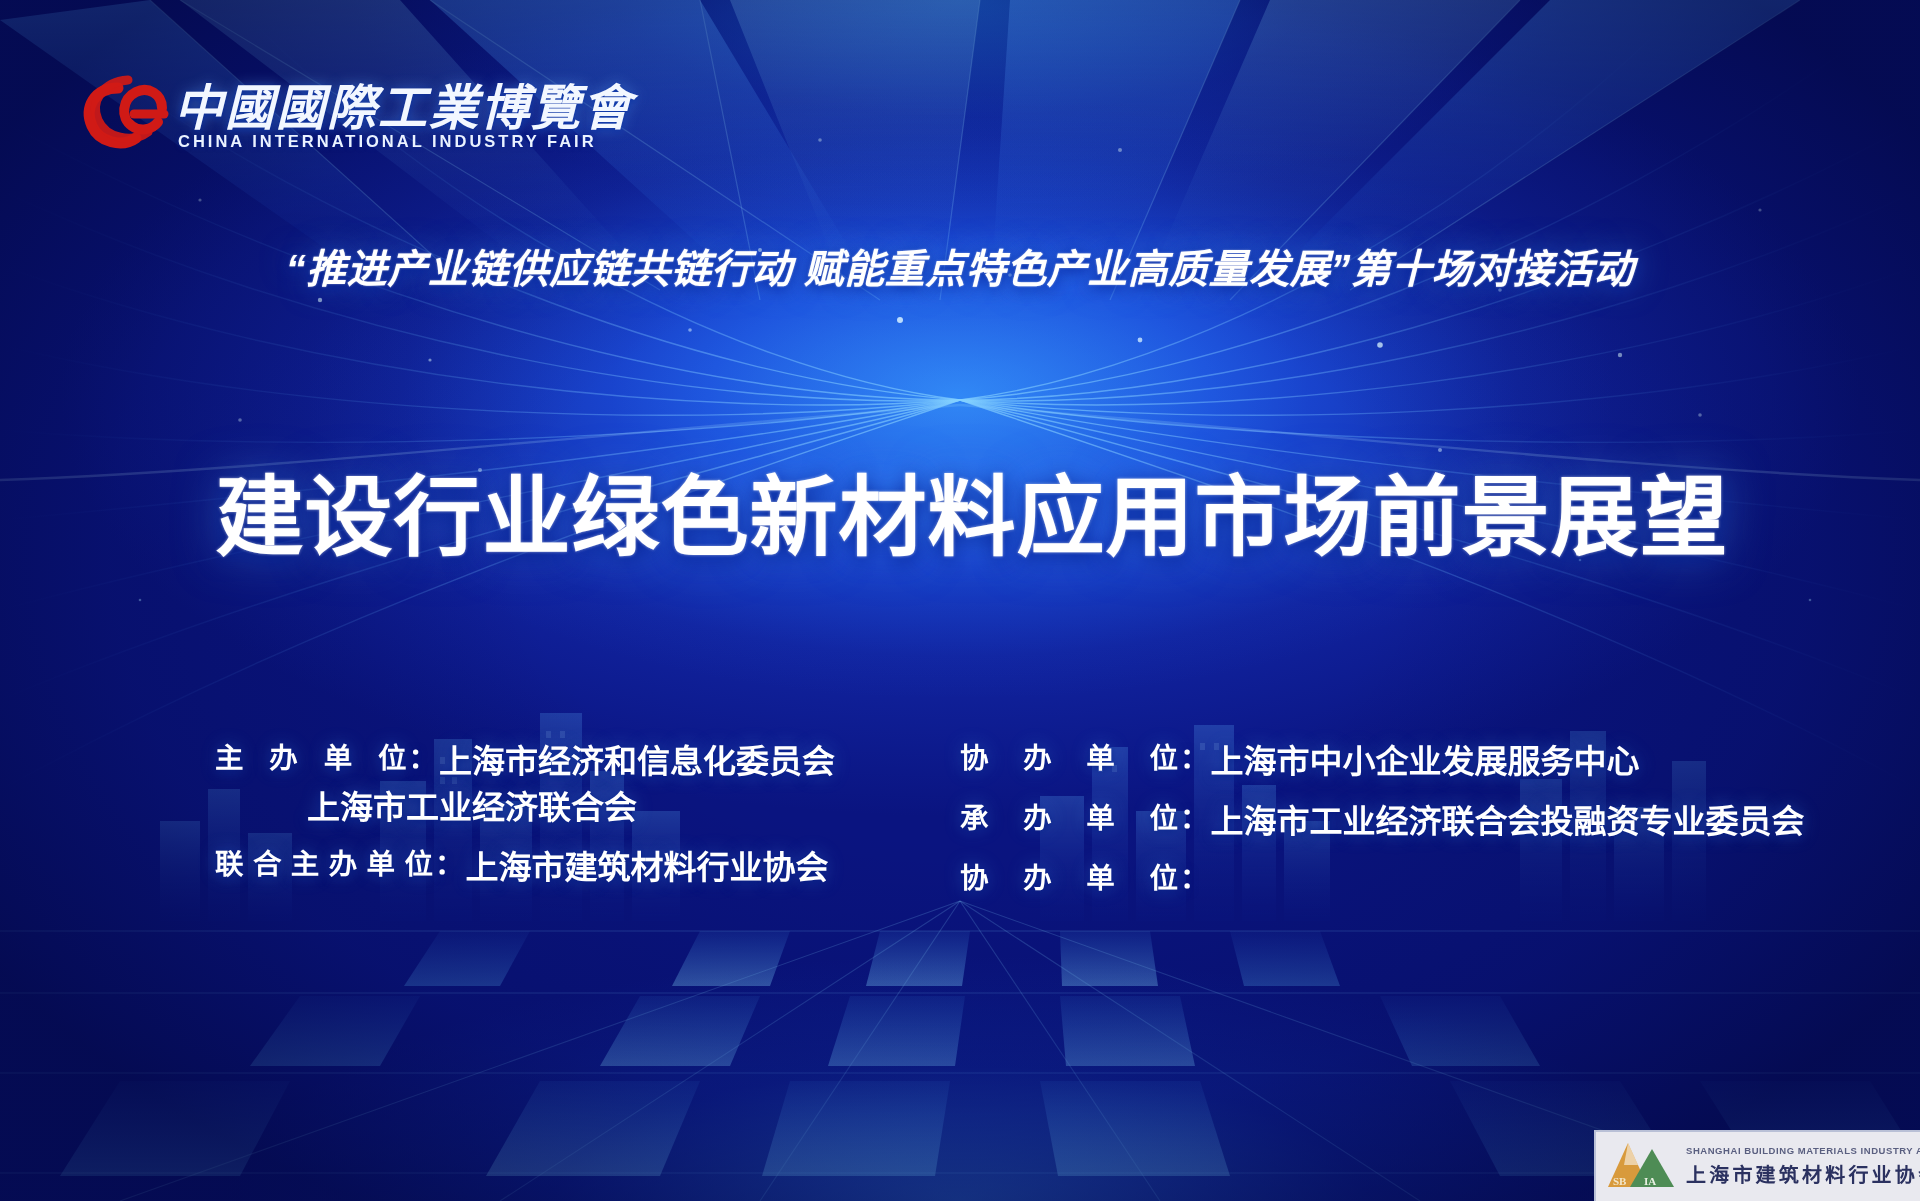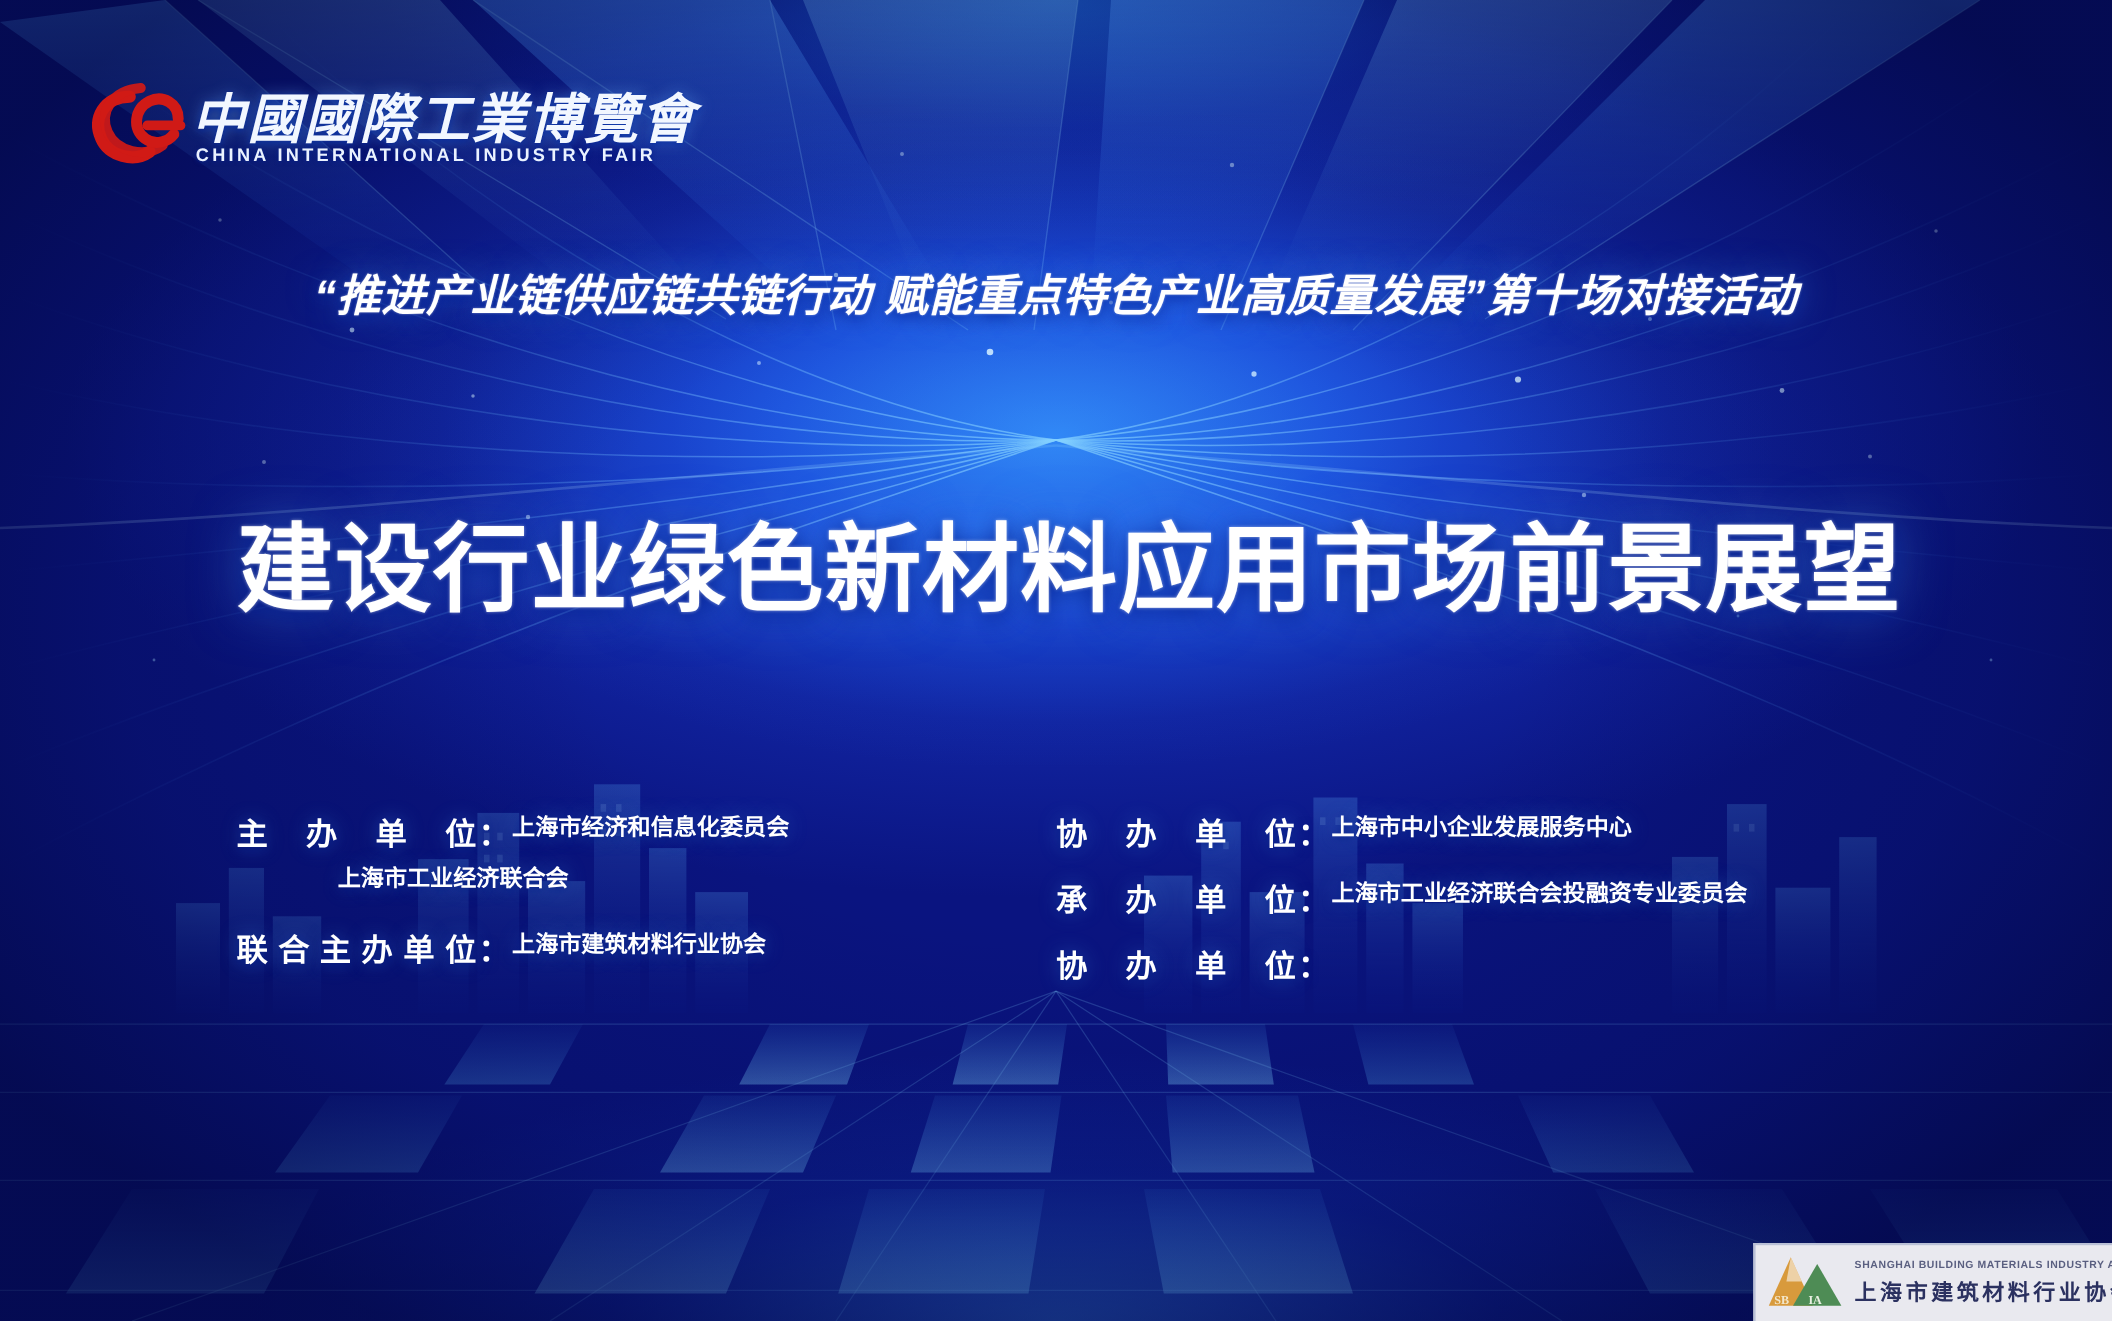"上海市经济和信息化委员会" .org-value { font-size: 21px -> 33px }
